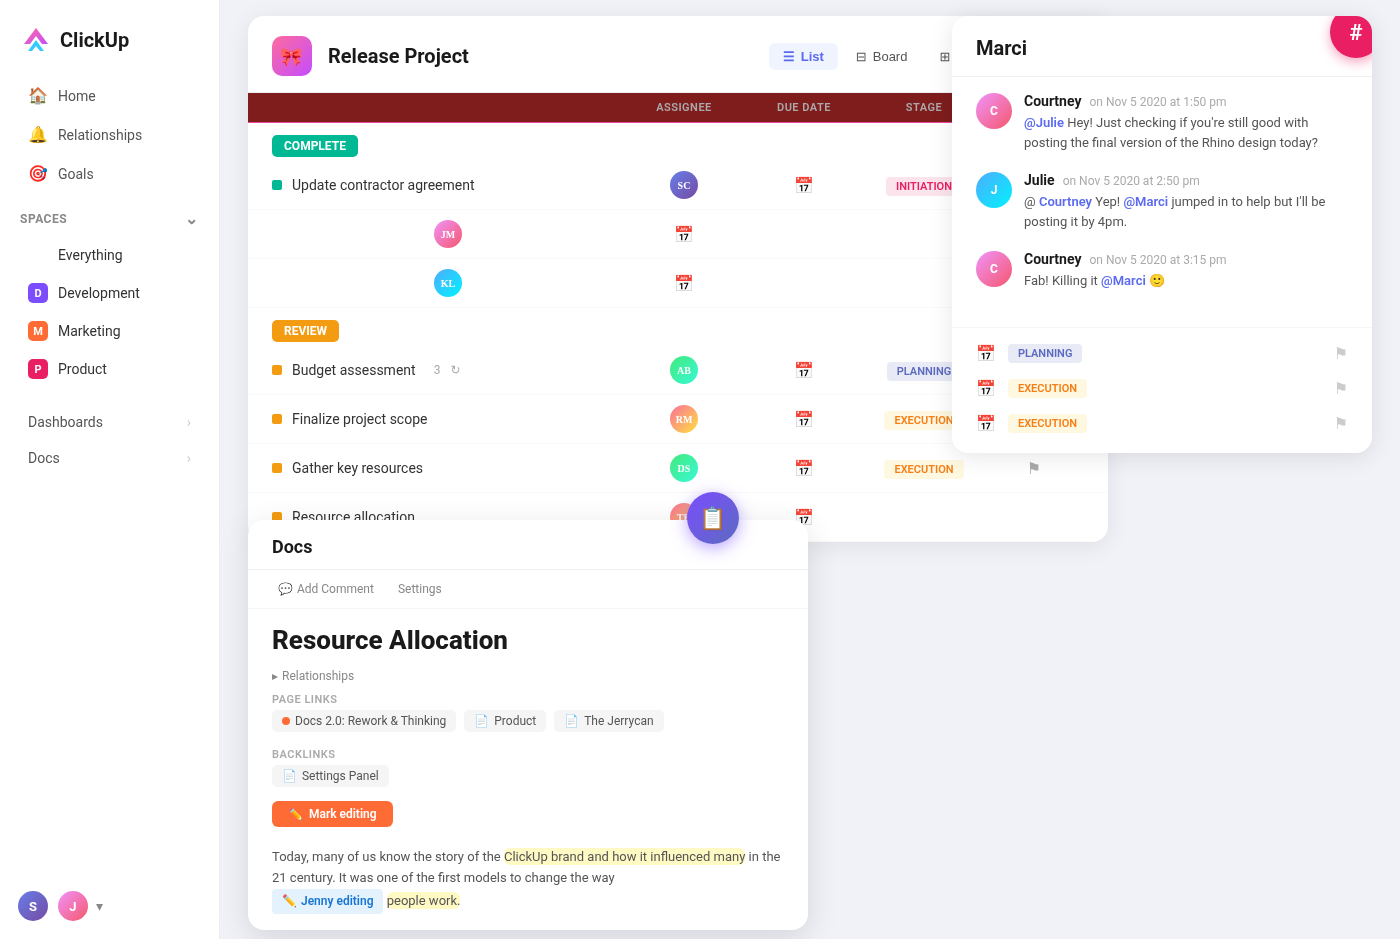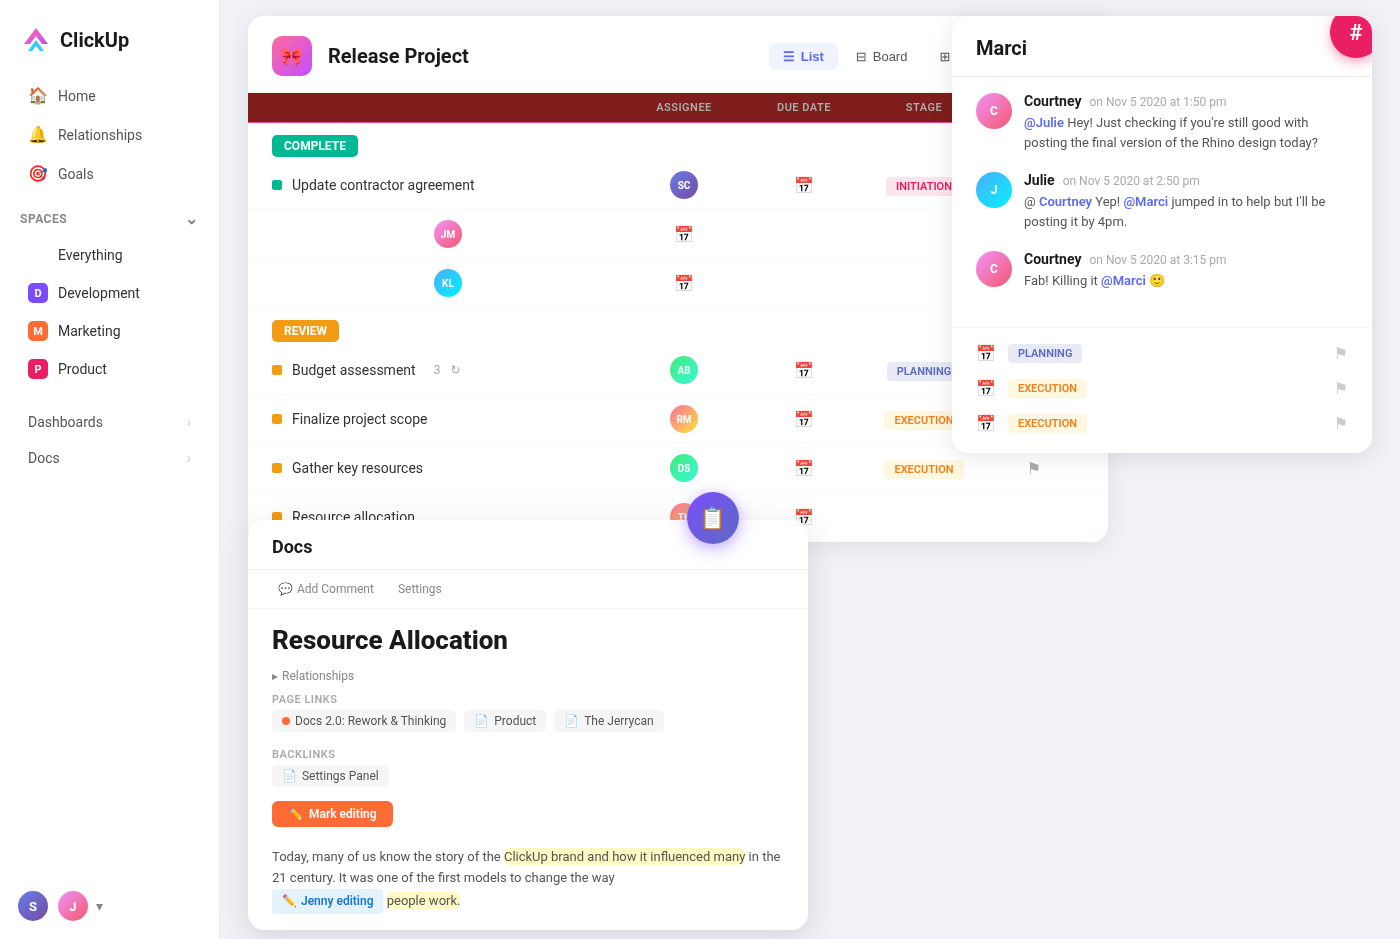"SC" .task-avatar { font-family: none -> Liberation Serif, serif }
